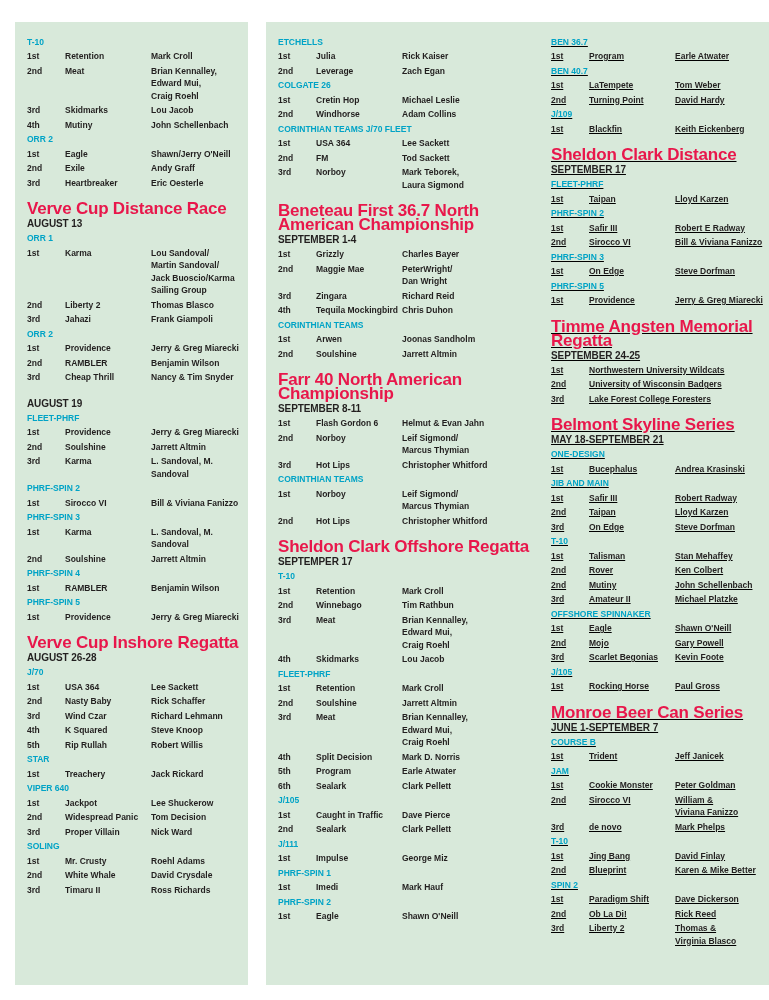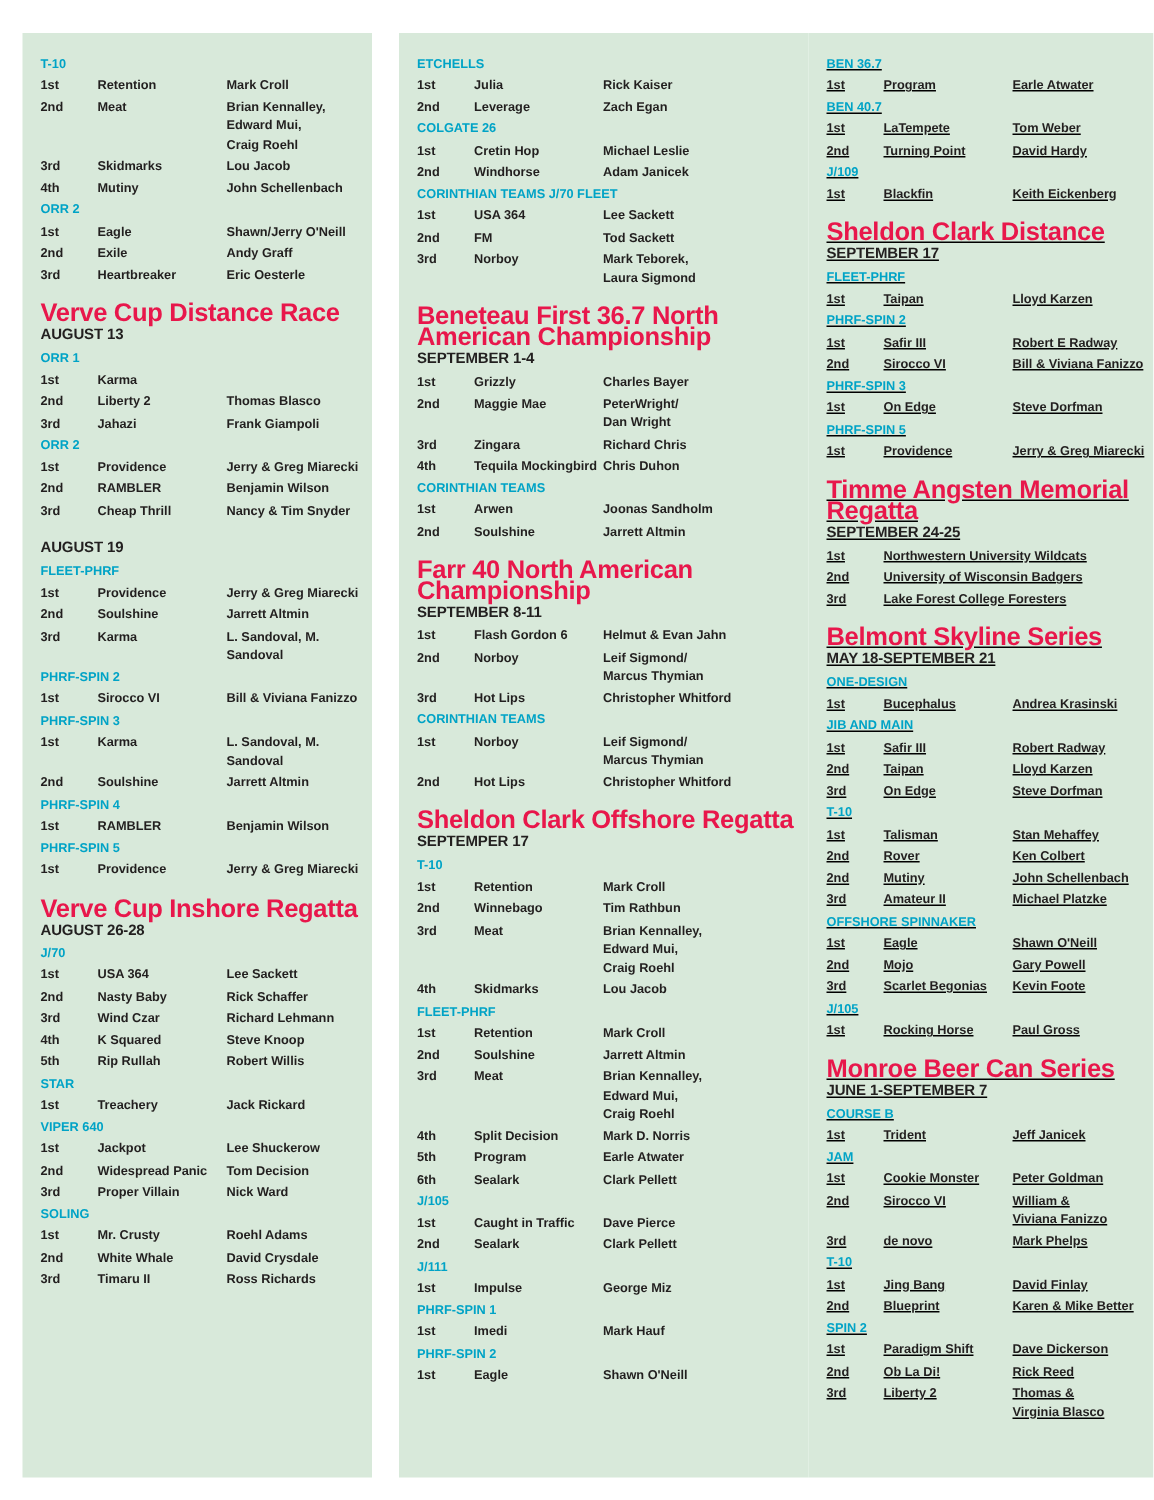"Adam Janicek" span.cell { text: Janicek -> Collins }
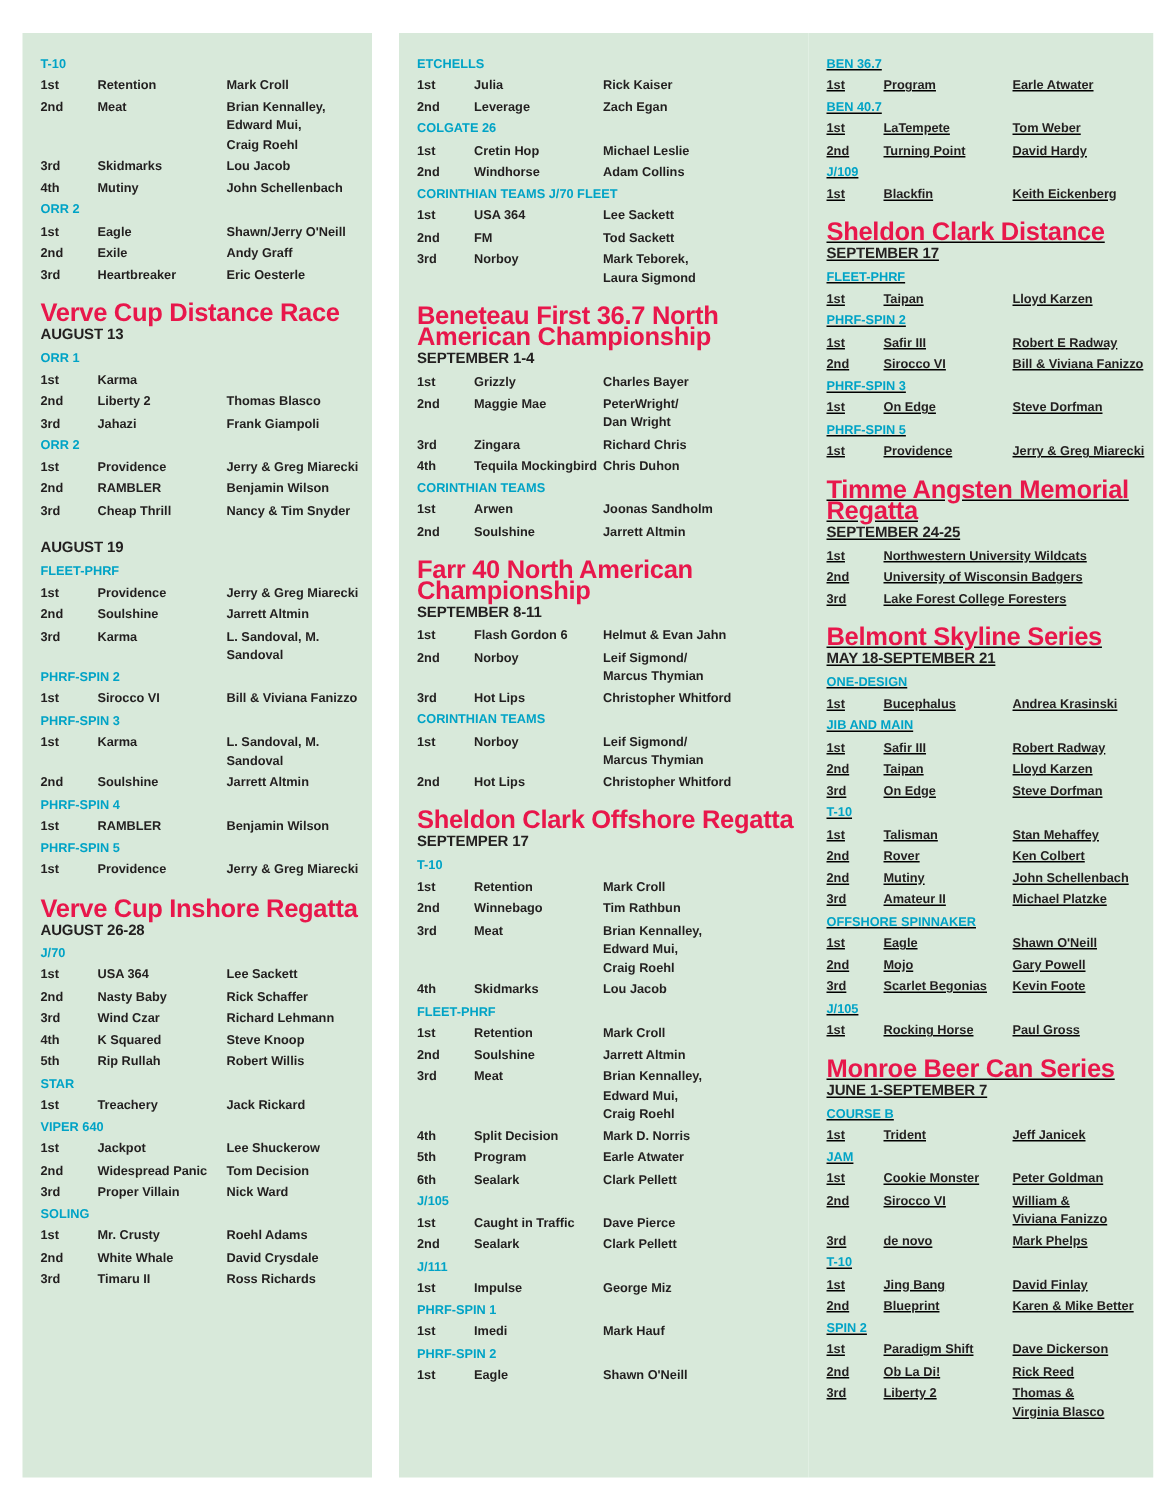"Lou Sandoval/" span.cell { html: none -> <span>Lou Sandoval/ Martin Sandoval/ Jack Buoscio/Karma Sailing Group</span> }
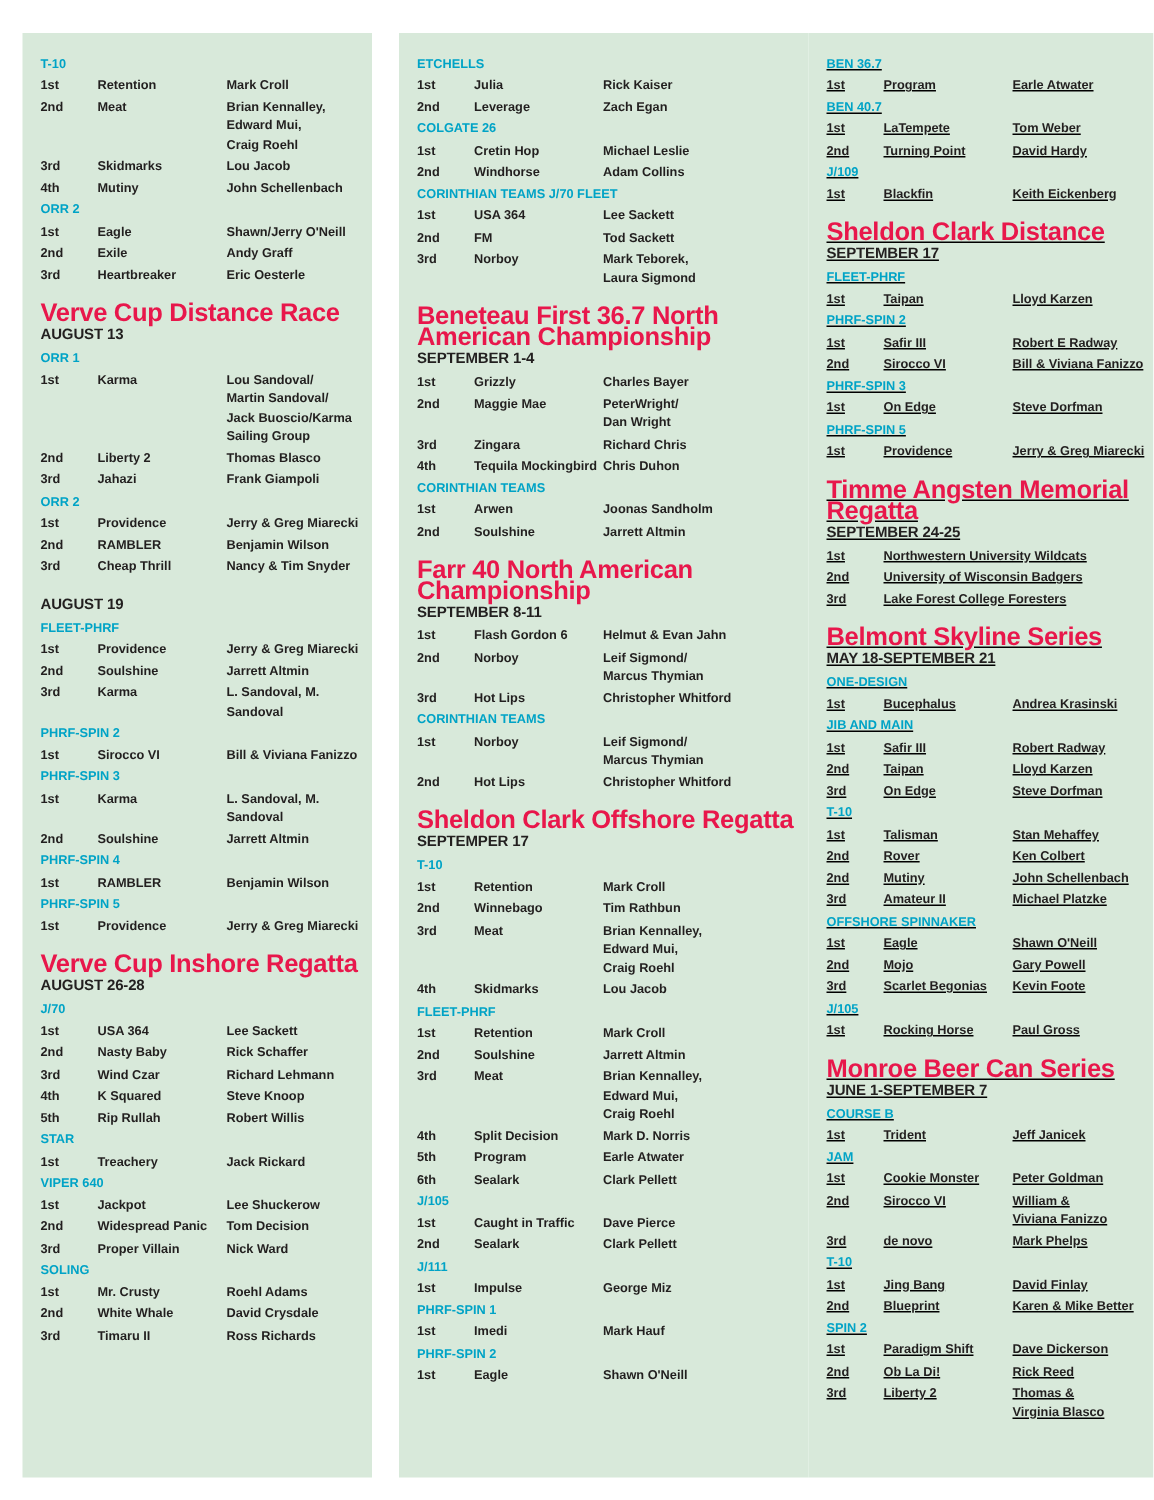"Richard Chris" span.cell { text: Chris -> Reid }
